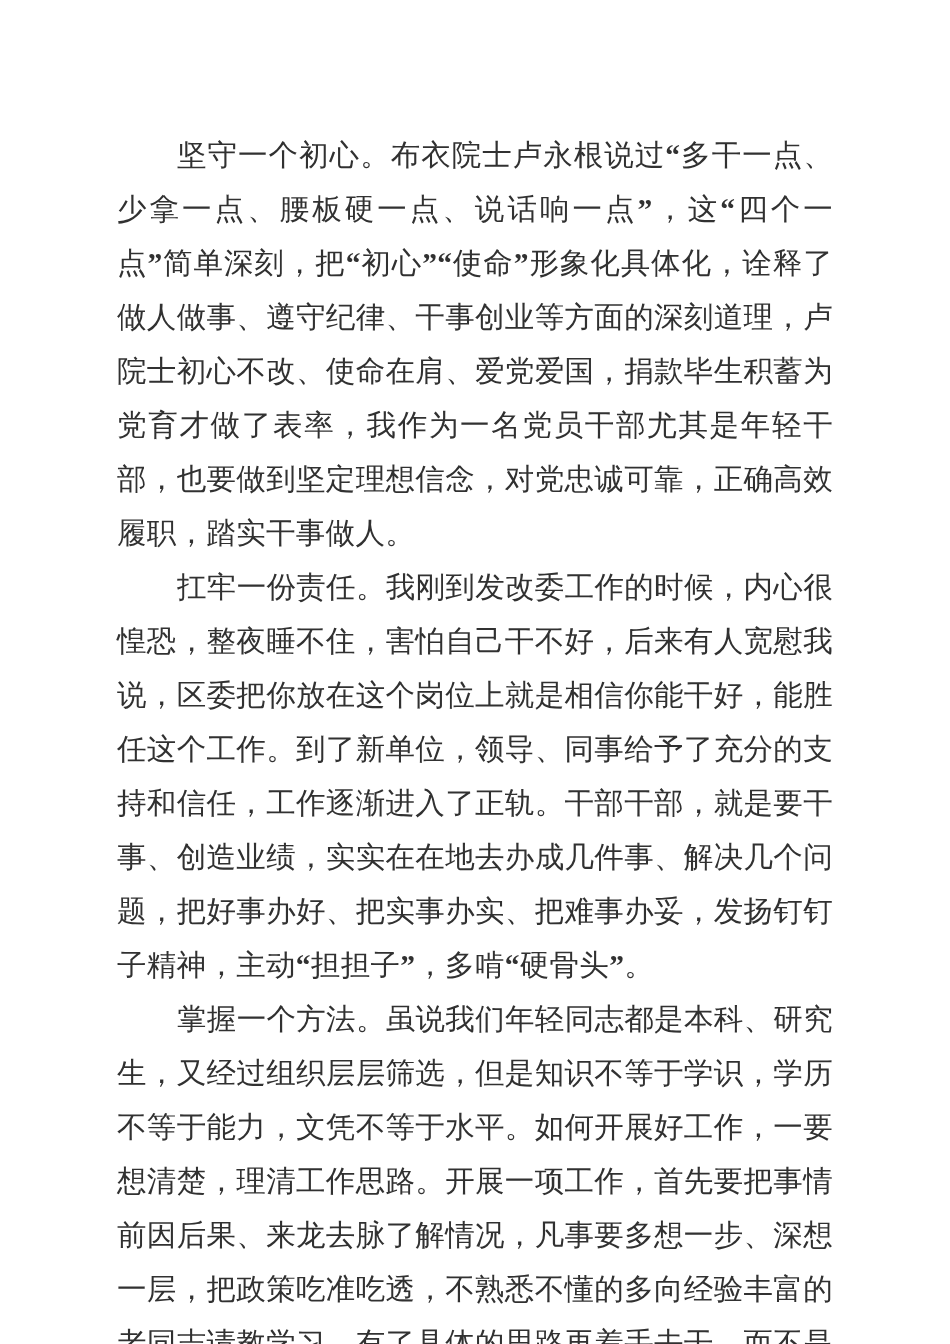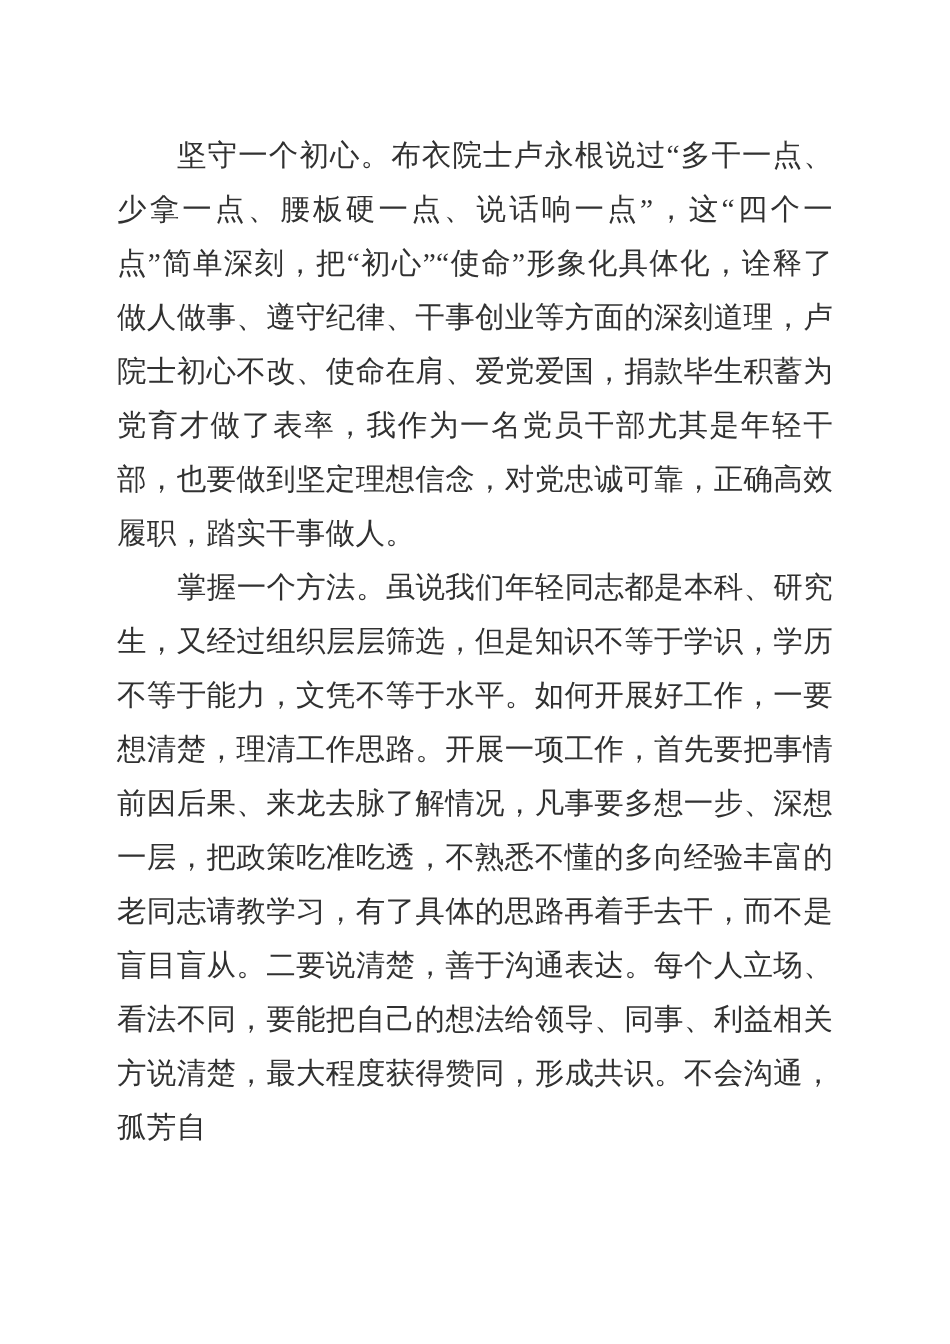"坚守一个初心。布衣院士卢永根说过“多干一点、少拿一点、腰板硬一点、说话响一点”，" .para { font-weight: 400 -> 700 }
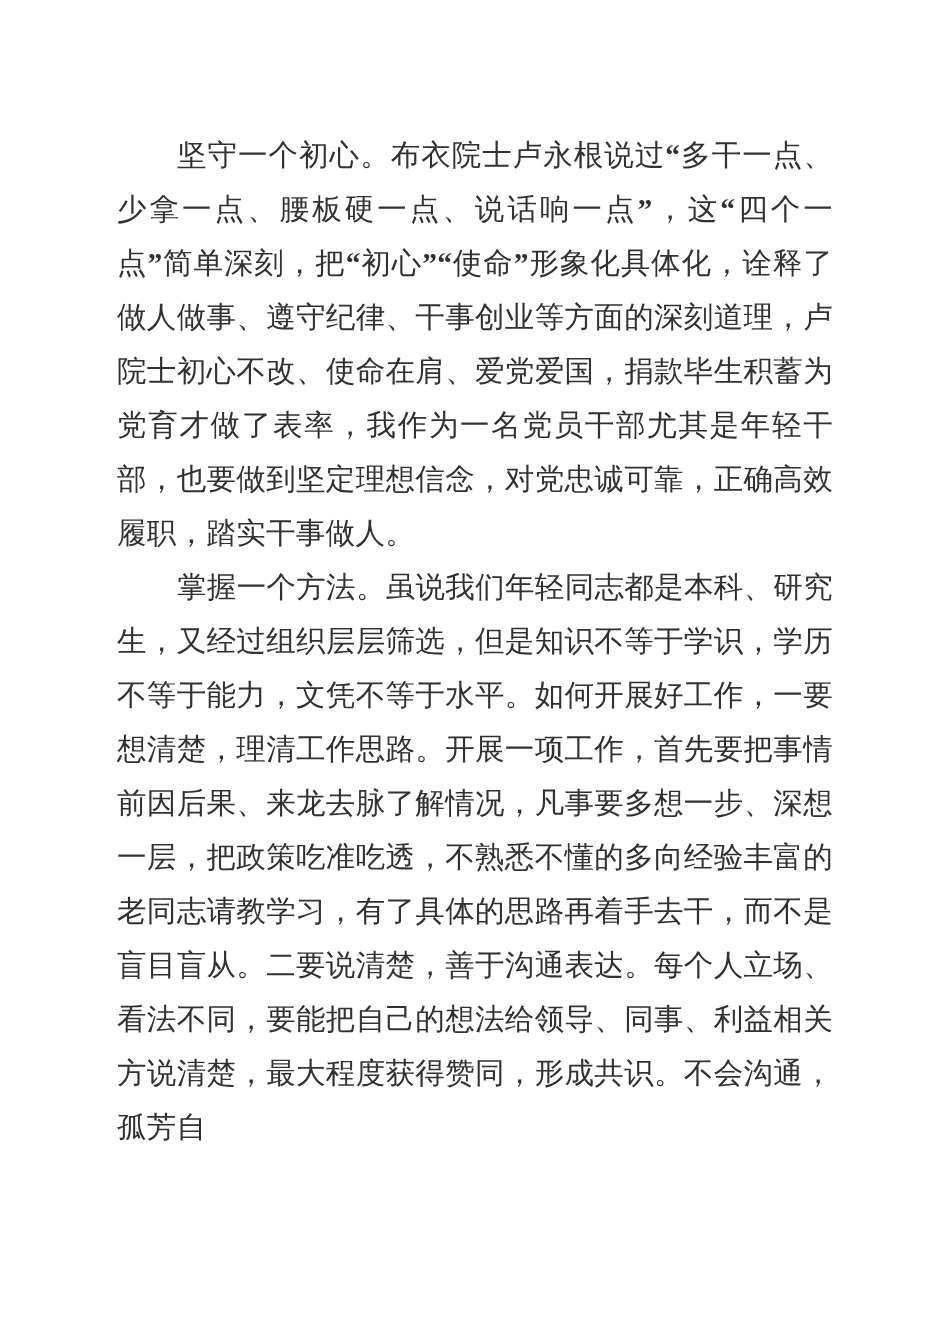"扛牢一份责任。我刚到发改委工作的时候，内心很惶恐，整夜睡不住，害怕自己干不好，后" p.para { html: none -> <p>扛牢一份责任。我刚到发改委工作的时候，内心很惶恐，整夜睡不住，害怕自己干不好，后来有人宽慰我说，区委把你放在这个岗位上就是相信你能干好，能胜任这个工作。到了新单位，领导、同事给予了充分的支持和信任，工作逐渐进入了正轨。干部干部，就是要干事、创造业绩，实实在在地去办成几件事、解决几个问题，把好事办好、把实事办实、把难事办妥，发扬钉钉子精神，主动“担担子”，多啃“硬骨头”。</p> }
